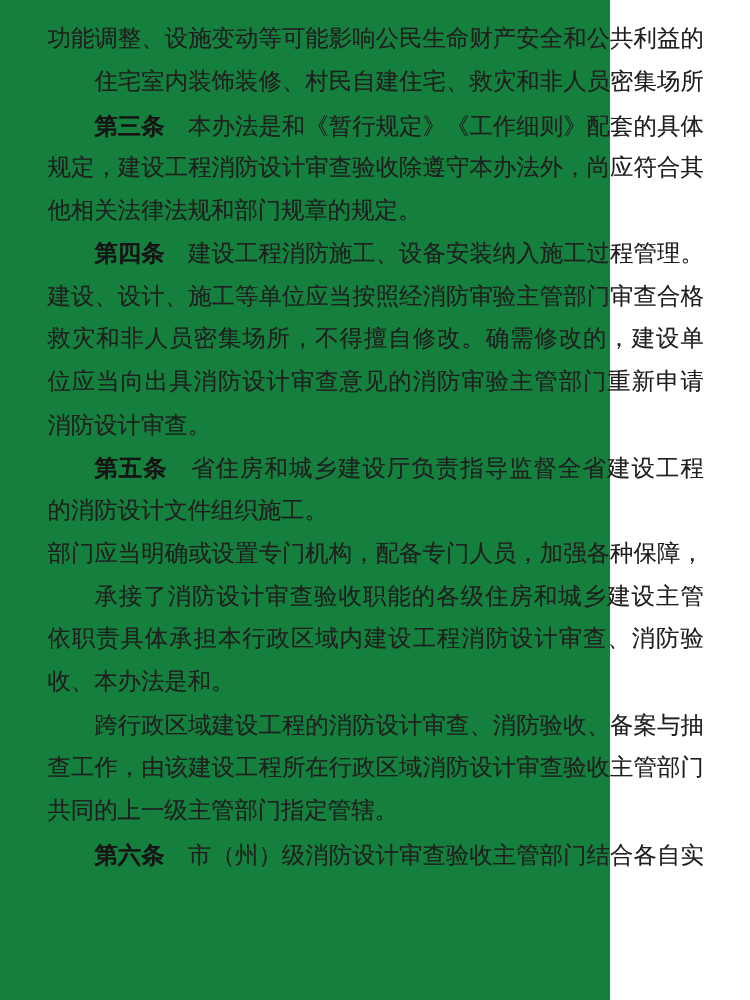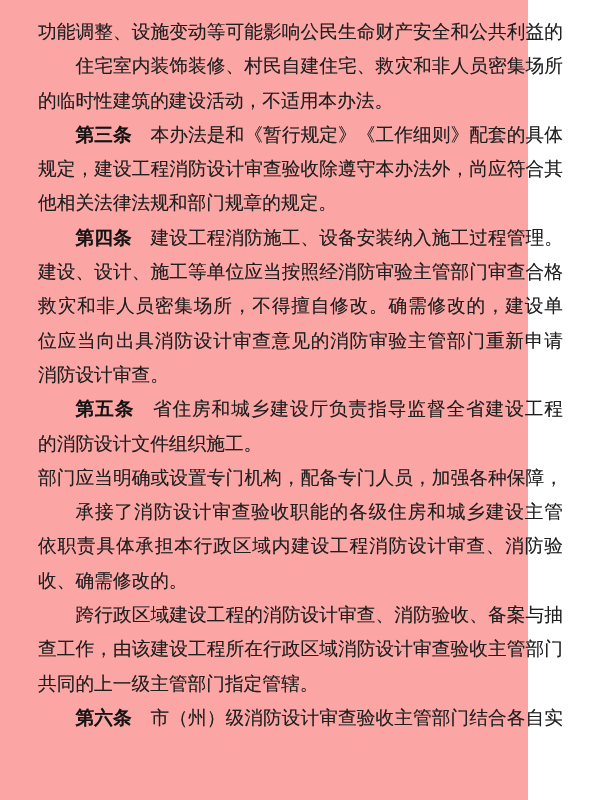"功能调整、设施变动等可能影响公民生命财产安全和公共利益的" .page { background: #fca5a5 -> #15803d; width: 528px -> 488px }
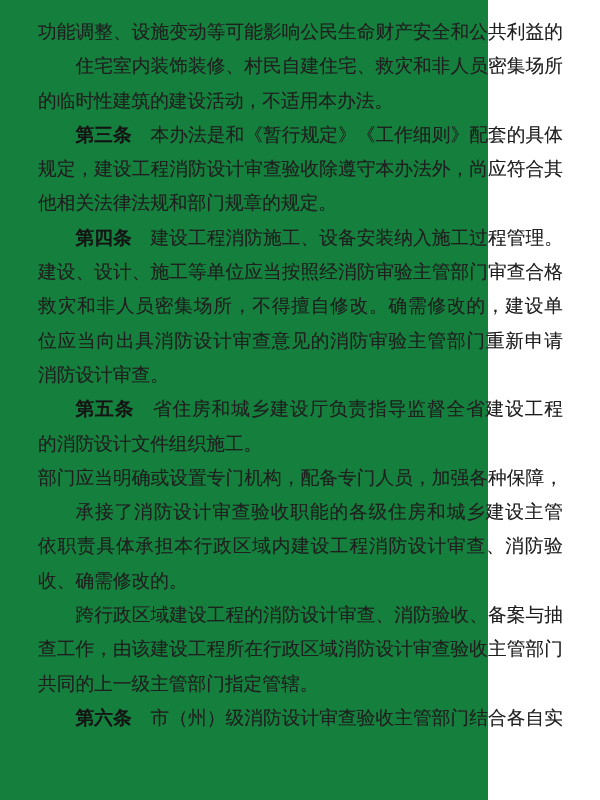"的临时性建筑的建设活动，不适用本办法。" div.line { html: <div><span>的临时性建筑的建设活动，不适用本办法。</span></div> -> none }
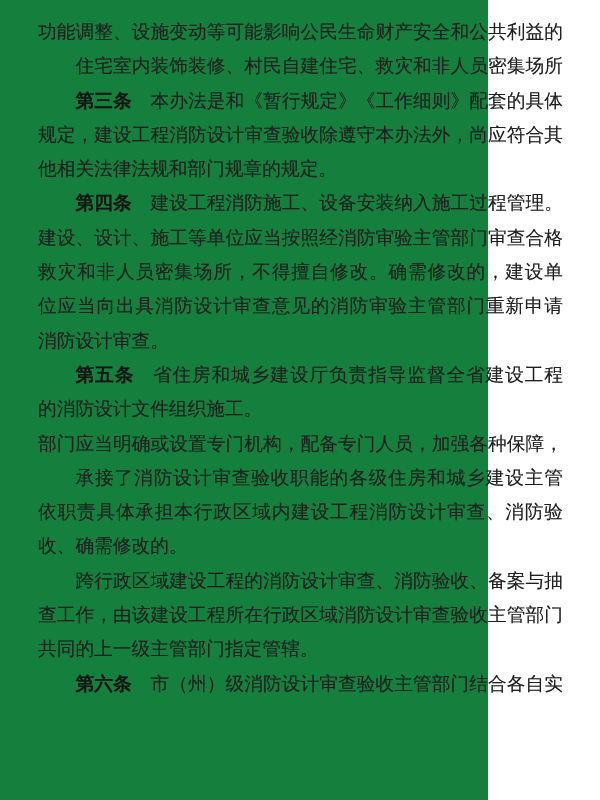"收、确需修改的。" span { text: 确需修改的 -> 本办法是和 }
